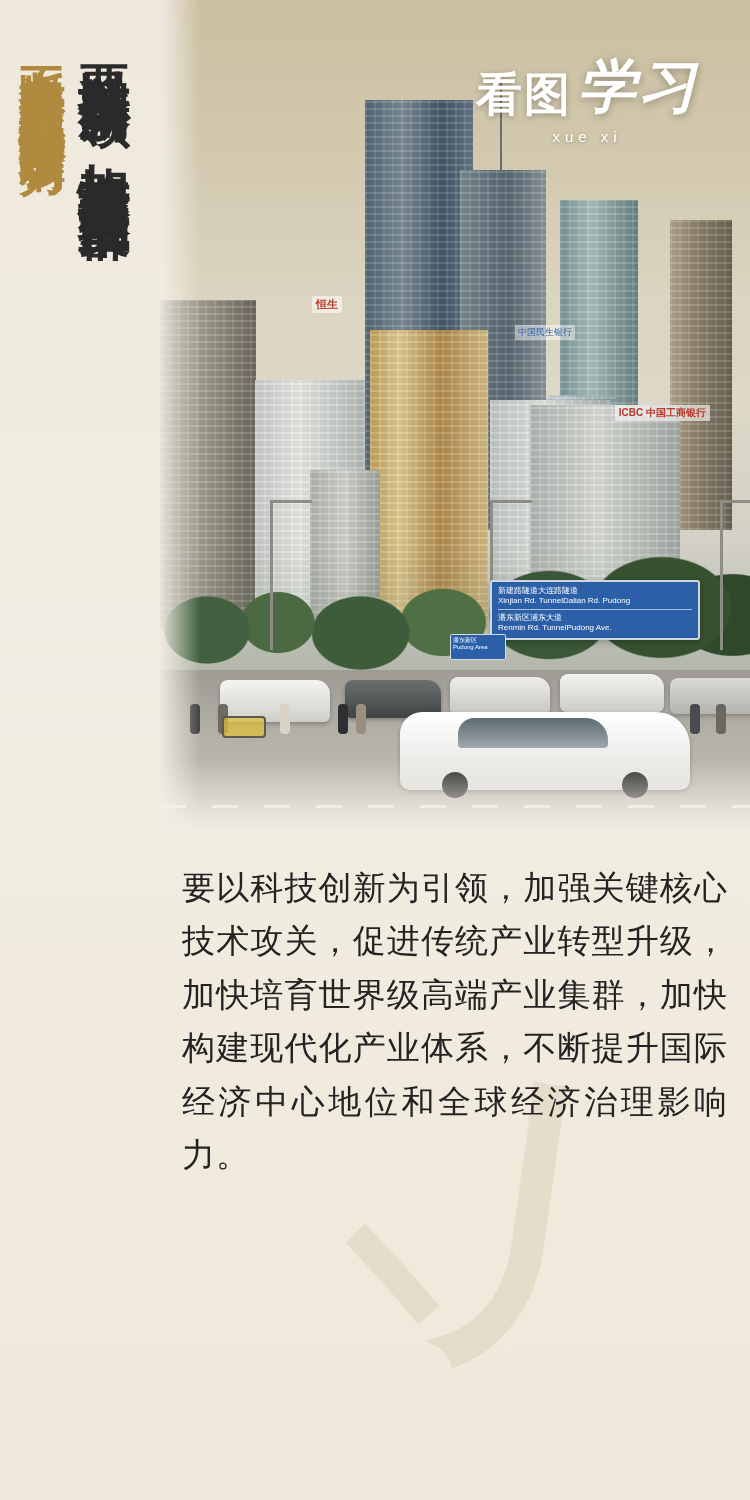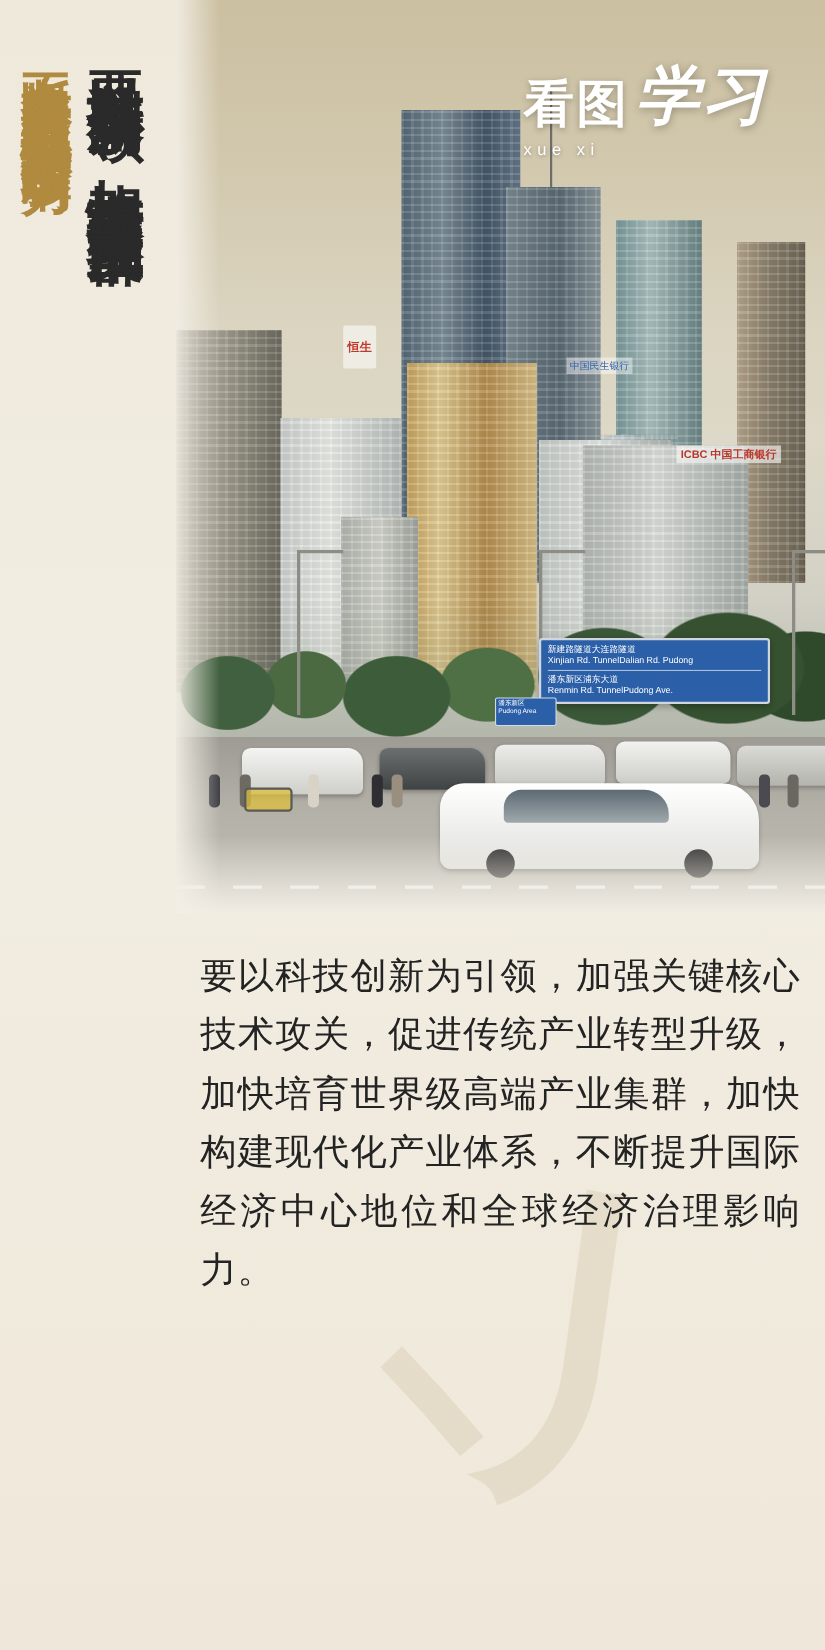"看图" .brand { text-align: left -> center }
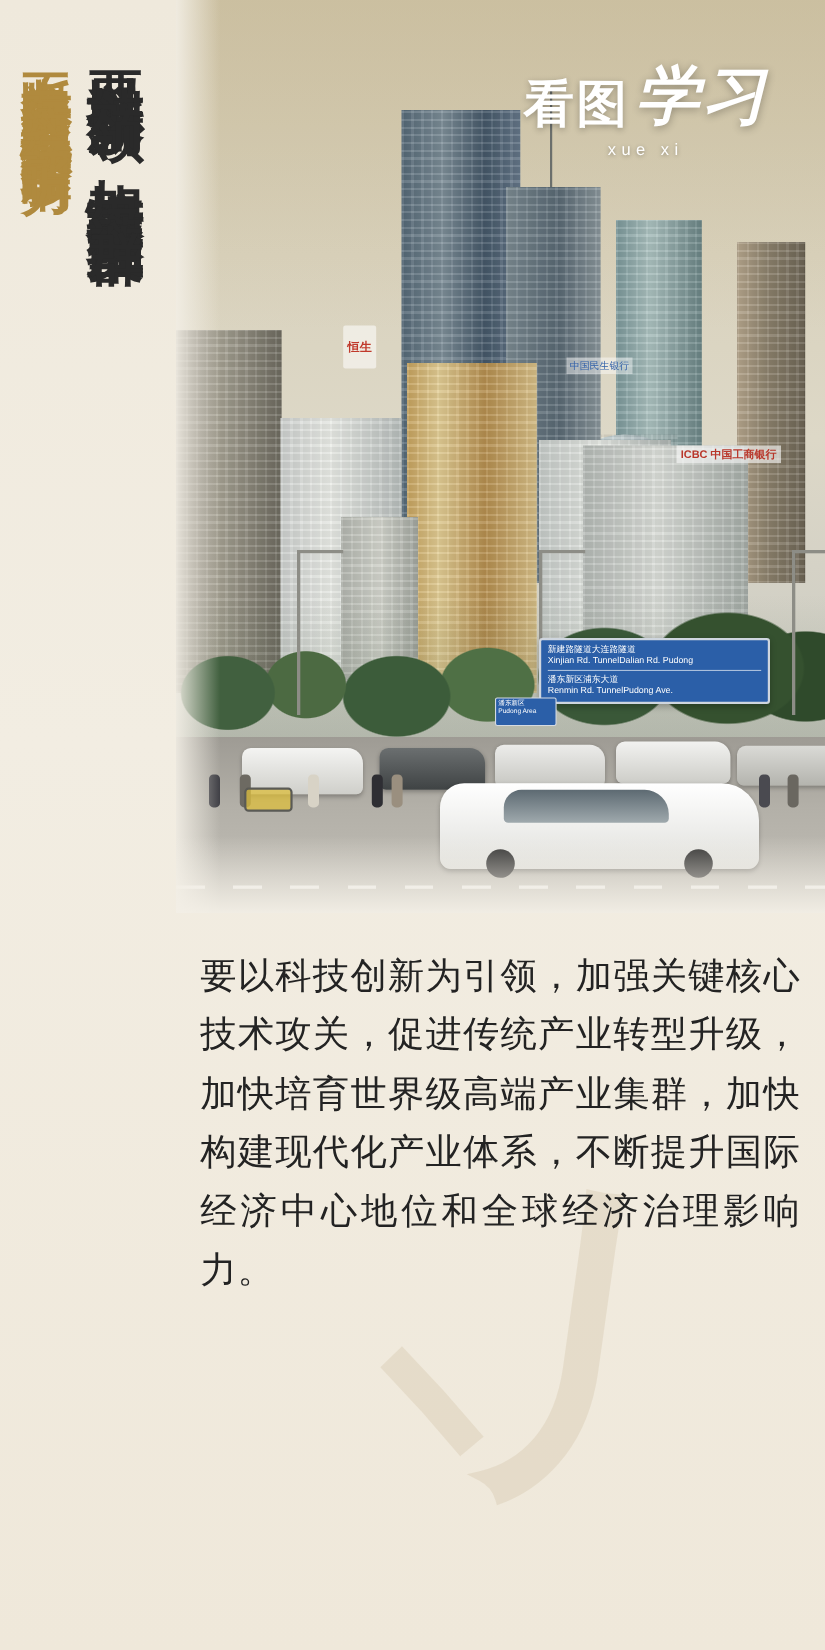"恒生" .sign-red { padding: 12px 4px -> 1px 4px }
